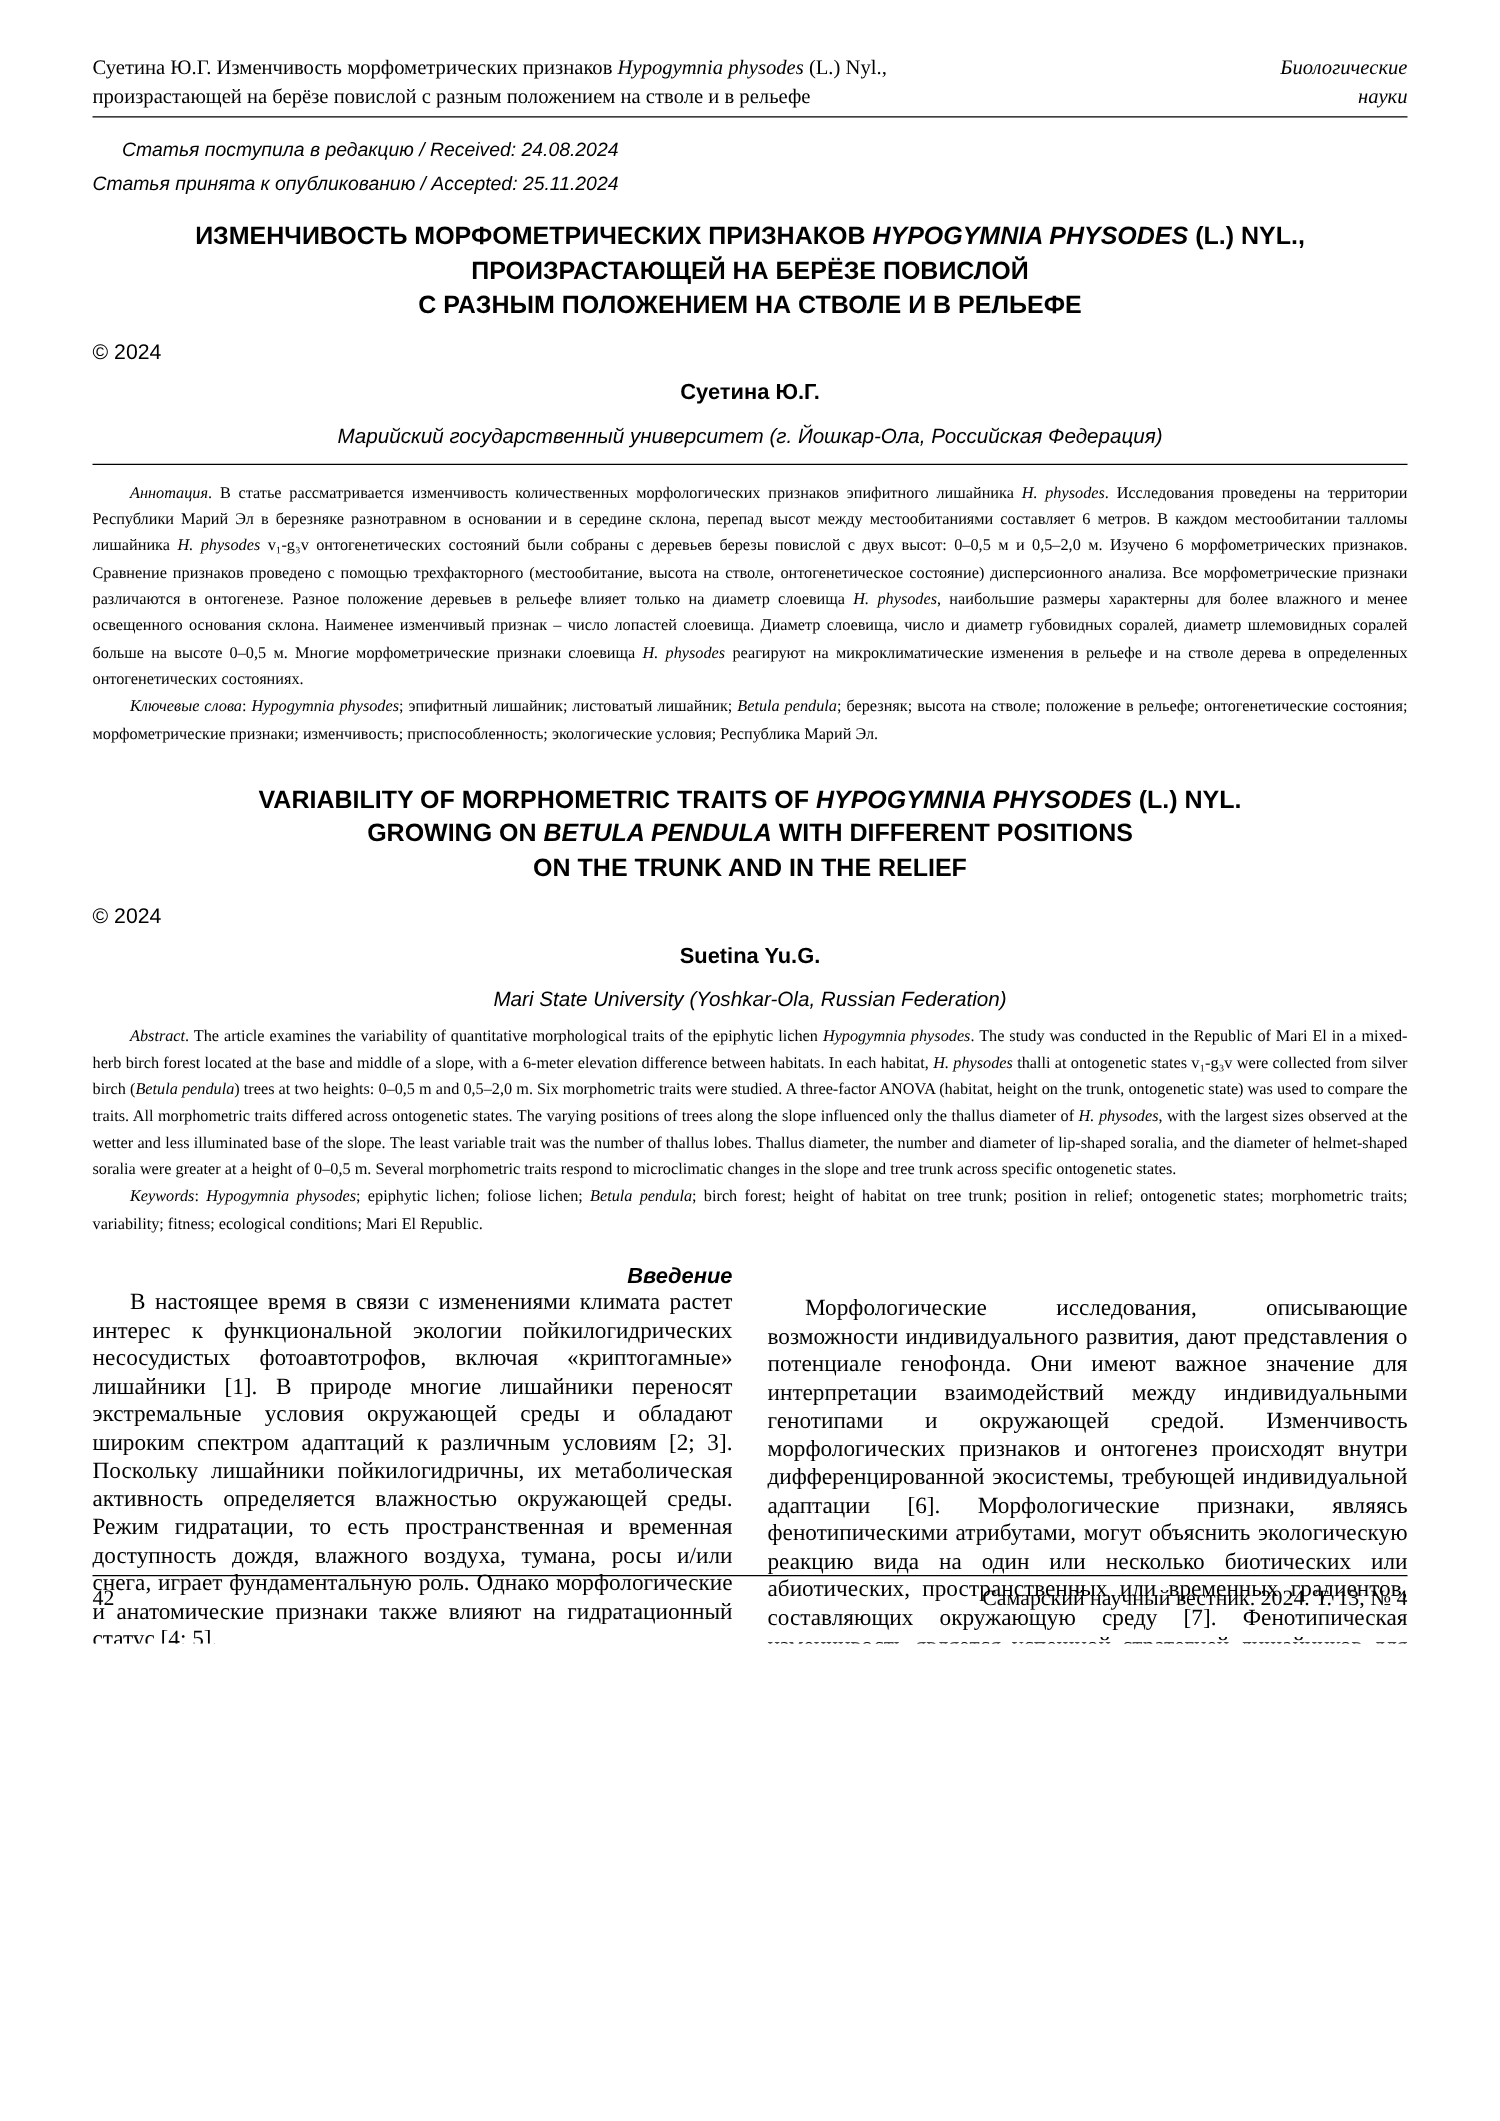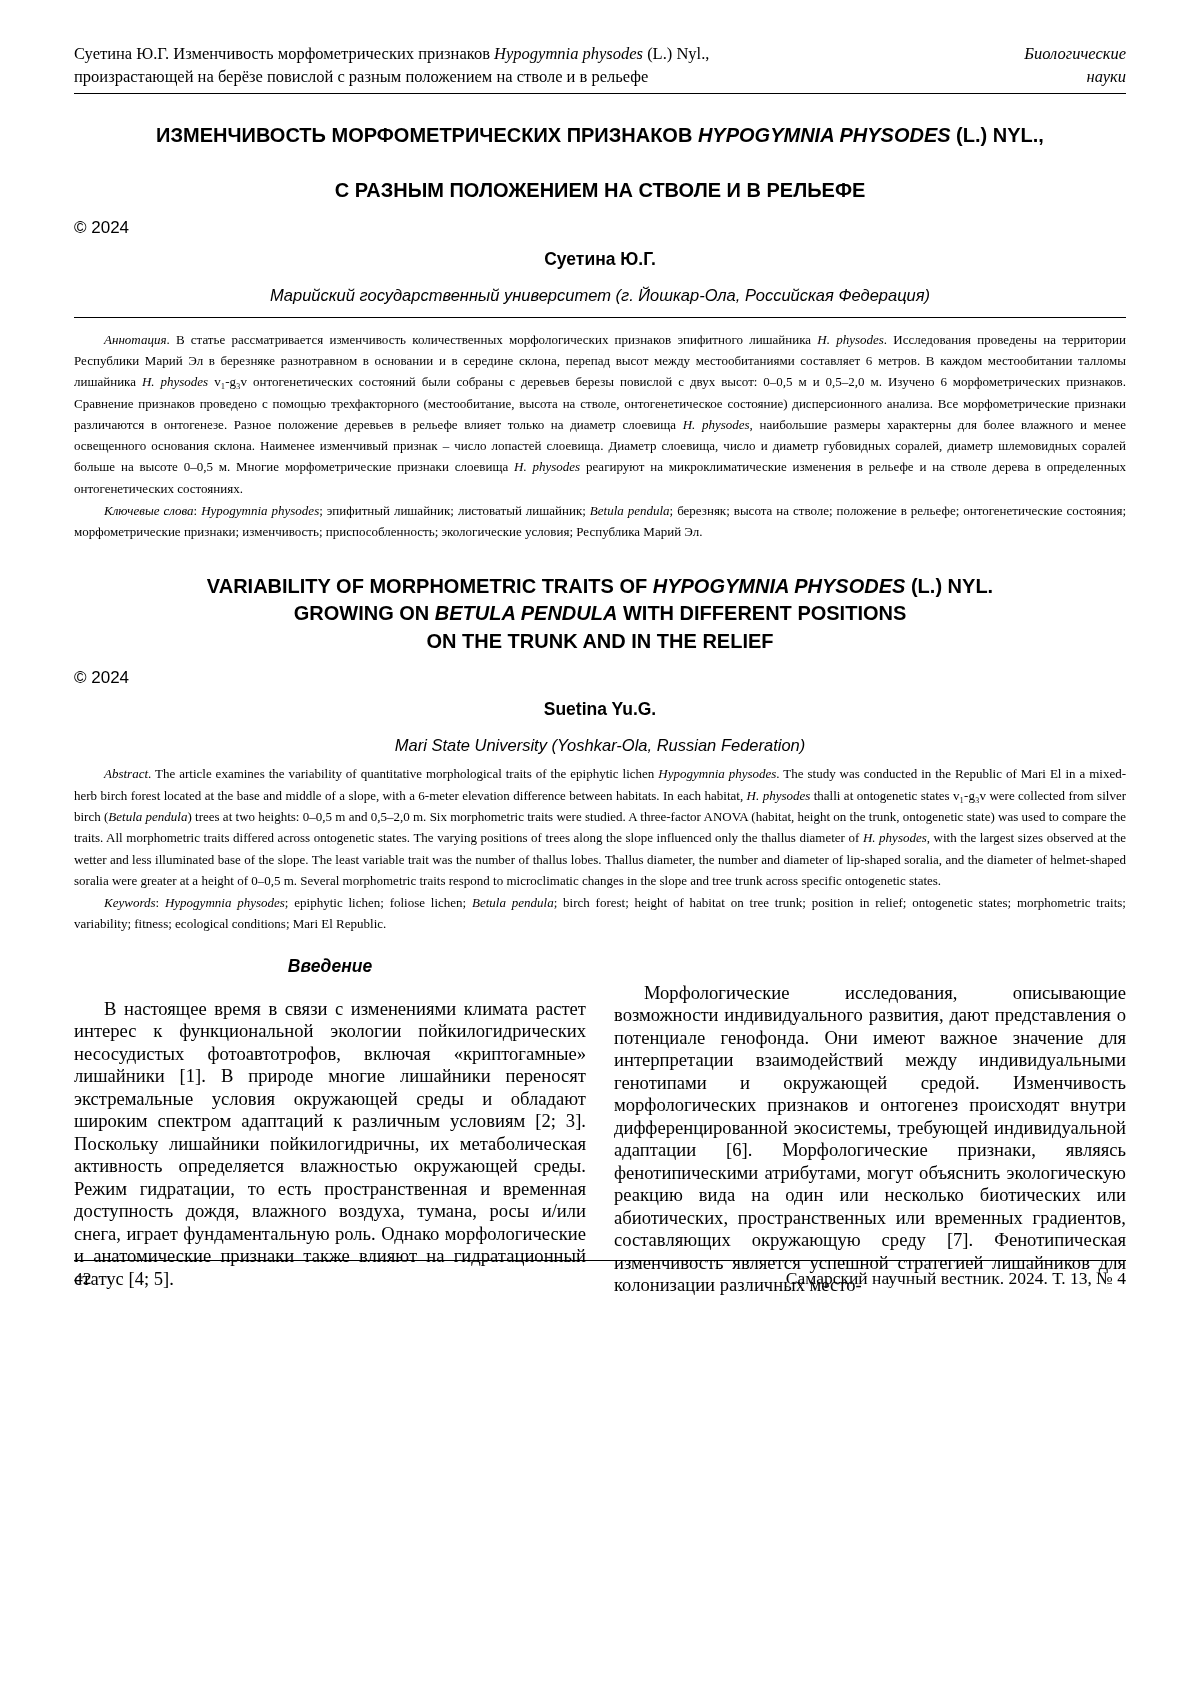"Статья поступила в редакцию /" div.meta-right { html: none -> <div> <div>Статья поступила в редакцию / Received: 24.08.2024</div> <div>Статья принята к опубликованию / Accepted: 25.11.2024</div> </div> }
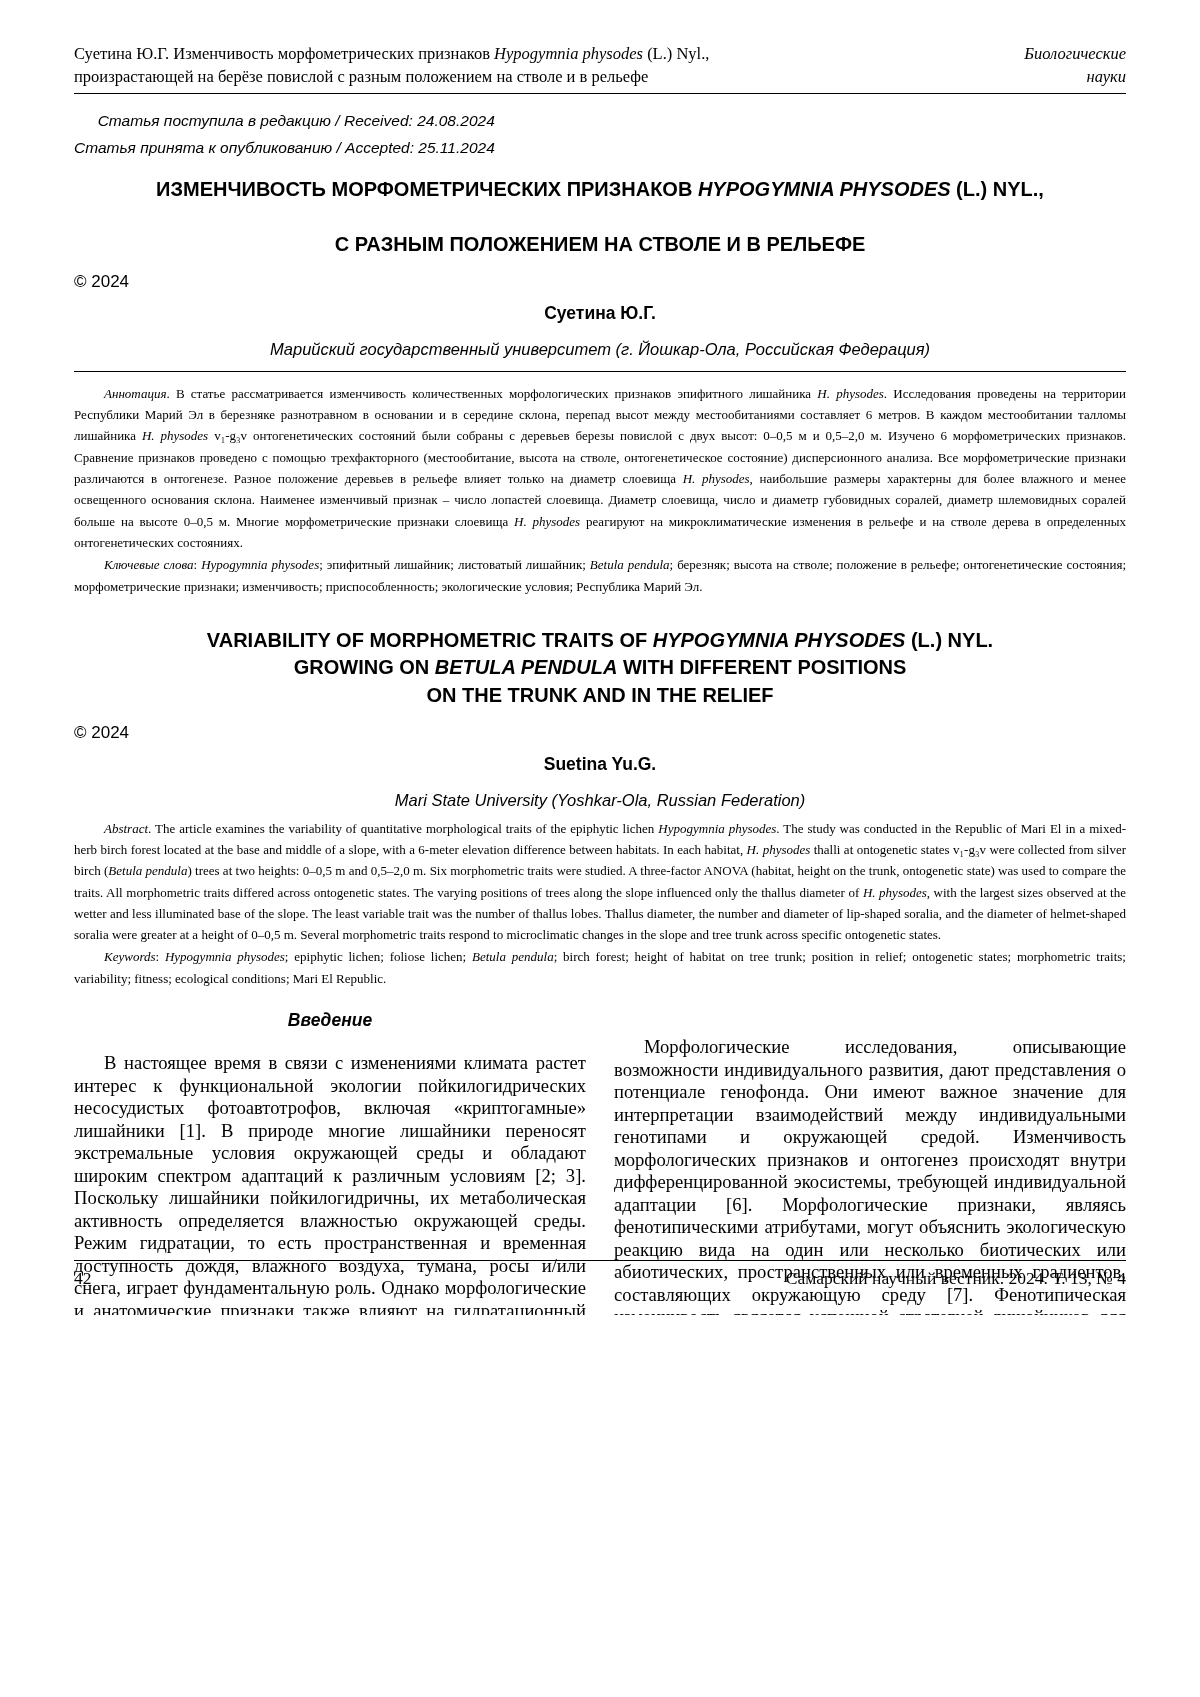"ПРОИЗРАСТАЮЩЕЙ НА БЕРЁЗЕ ПОВИСЛОЙ" span { html: none -> <span>ПРОИЗРАСТАЮЩЕЙ НА БЕРЁЗЕ ПОВИСЛОЙ</span> }
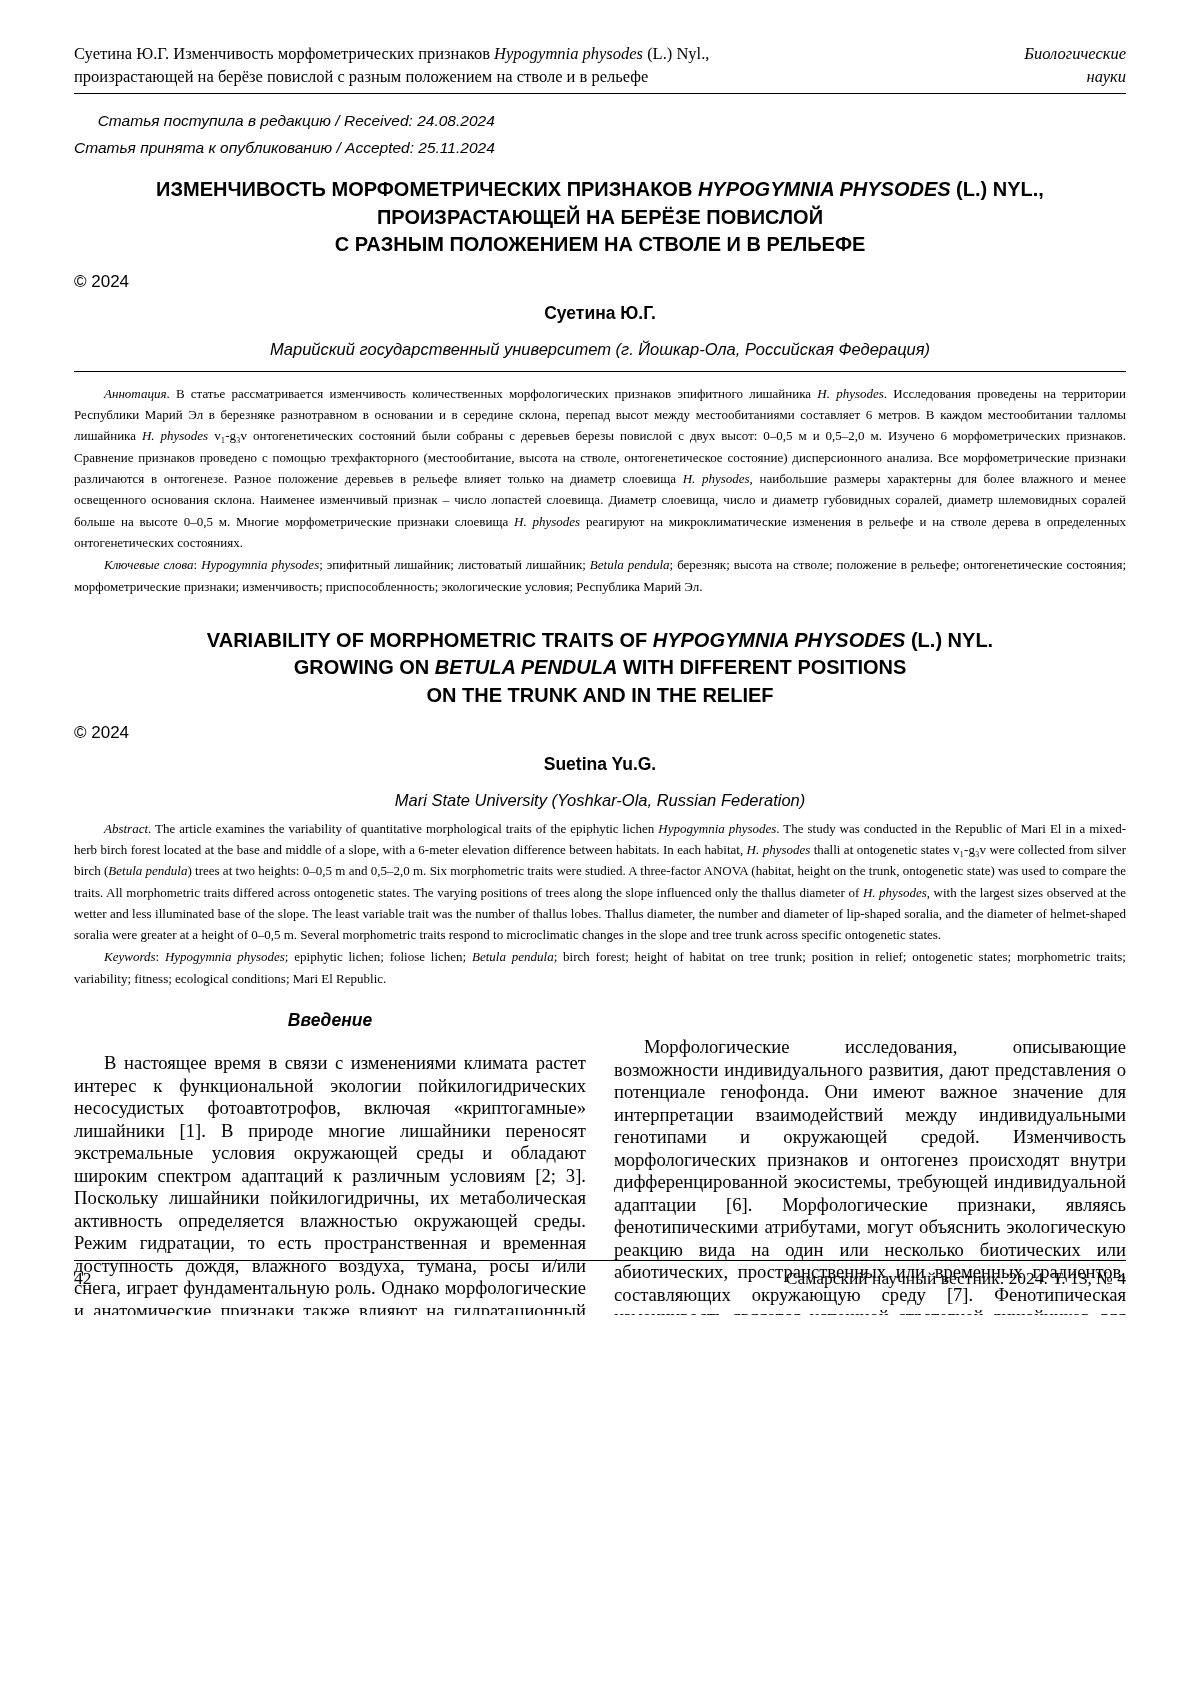"Введение" .section-heading { margin-bottom: 21px -> 0; text-align: center -> right }
